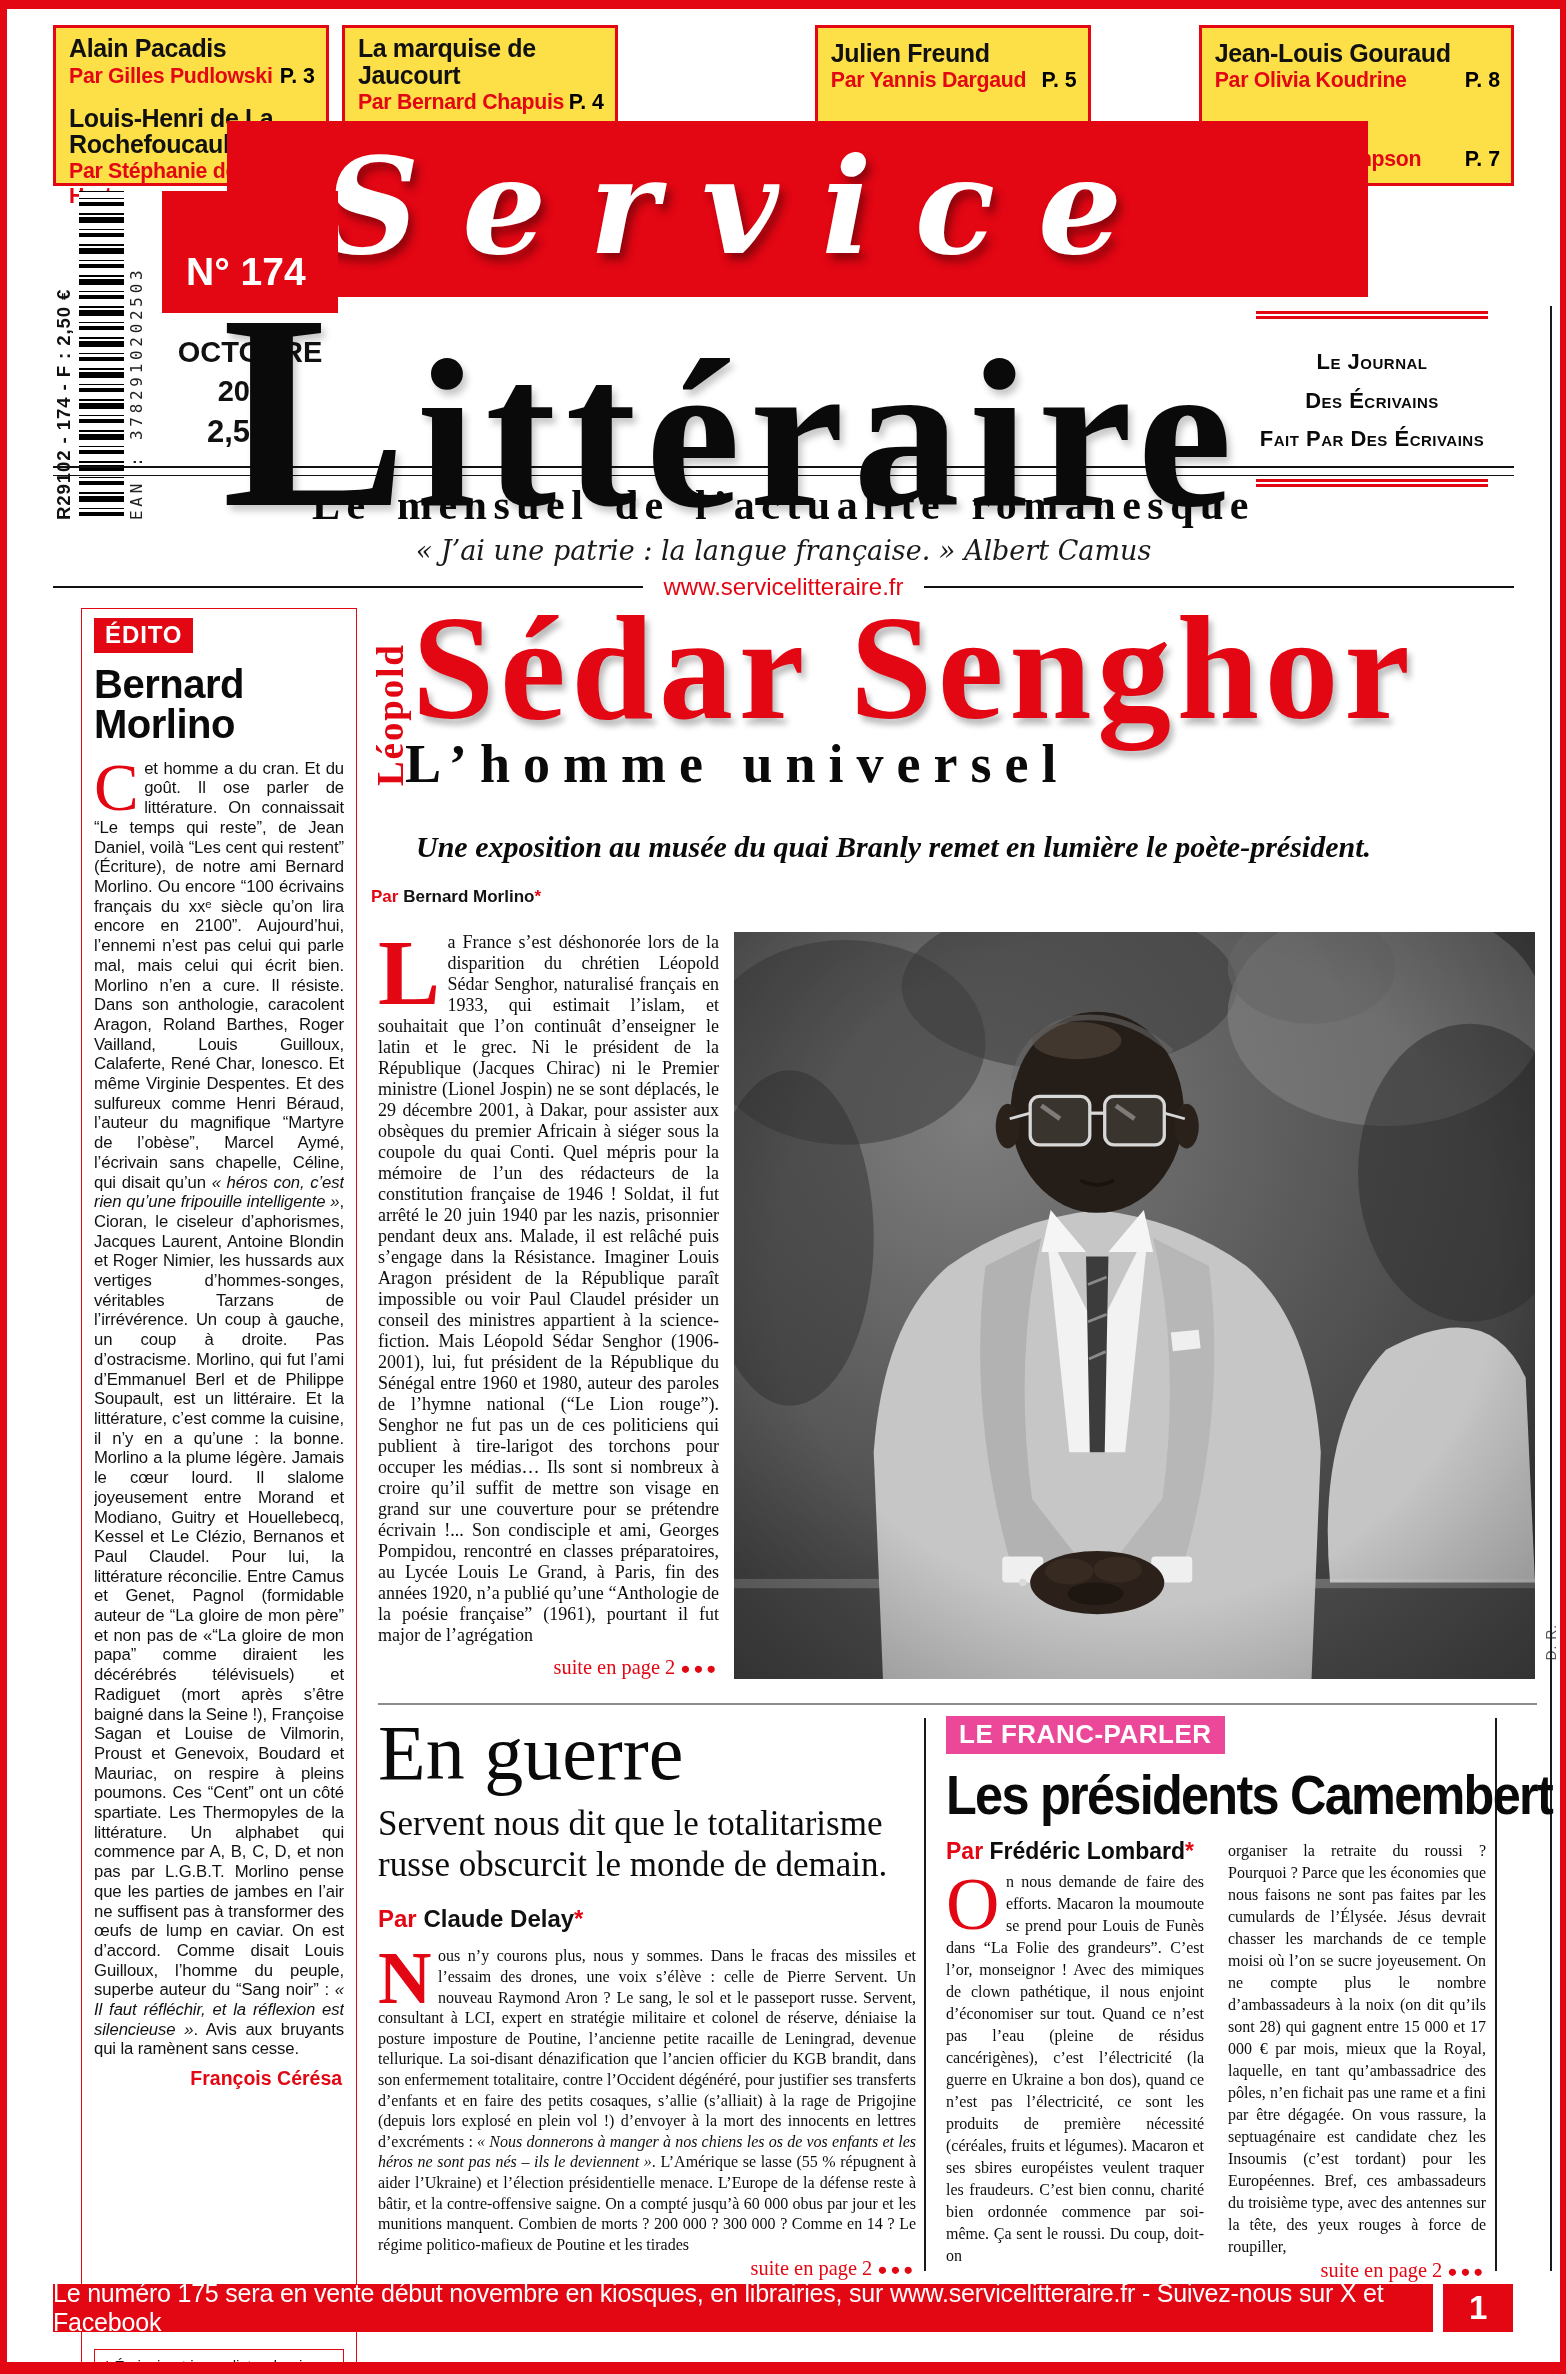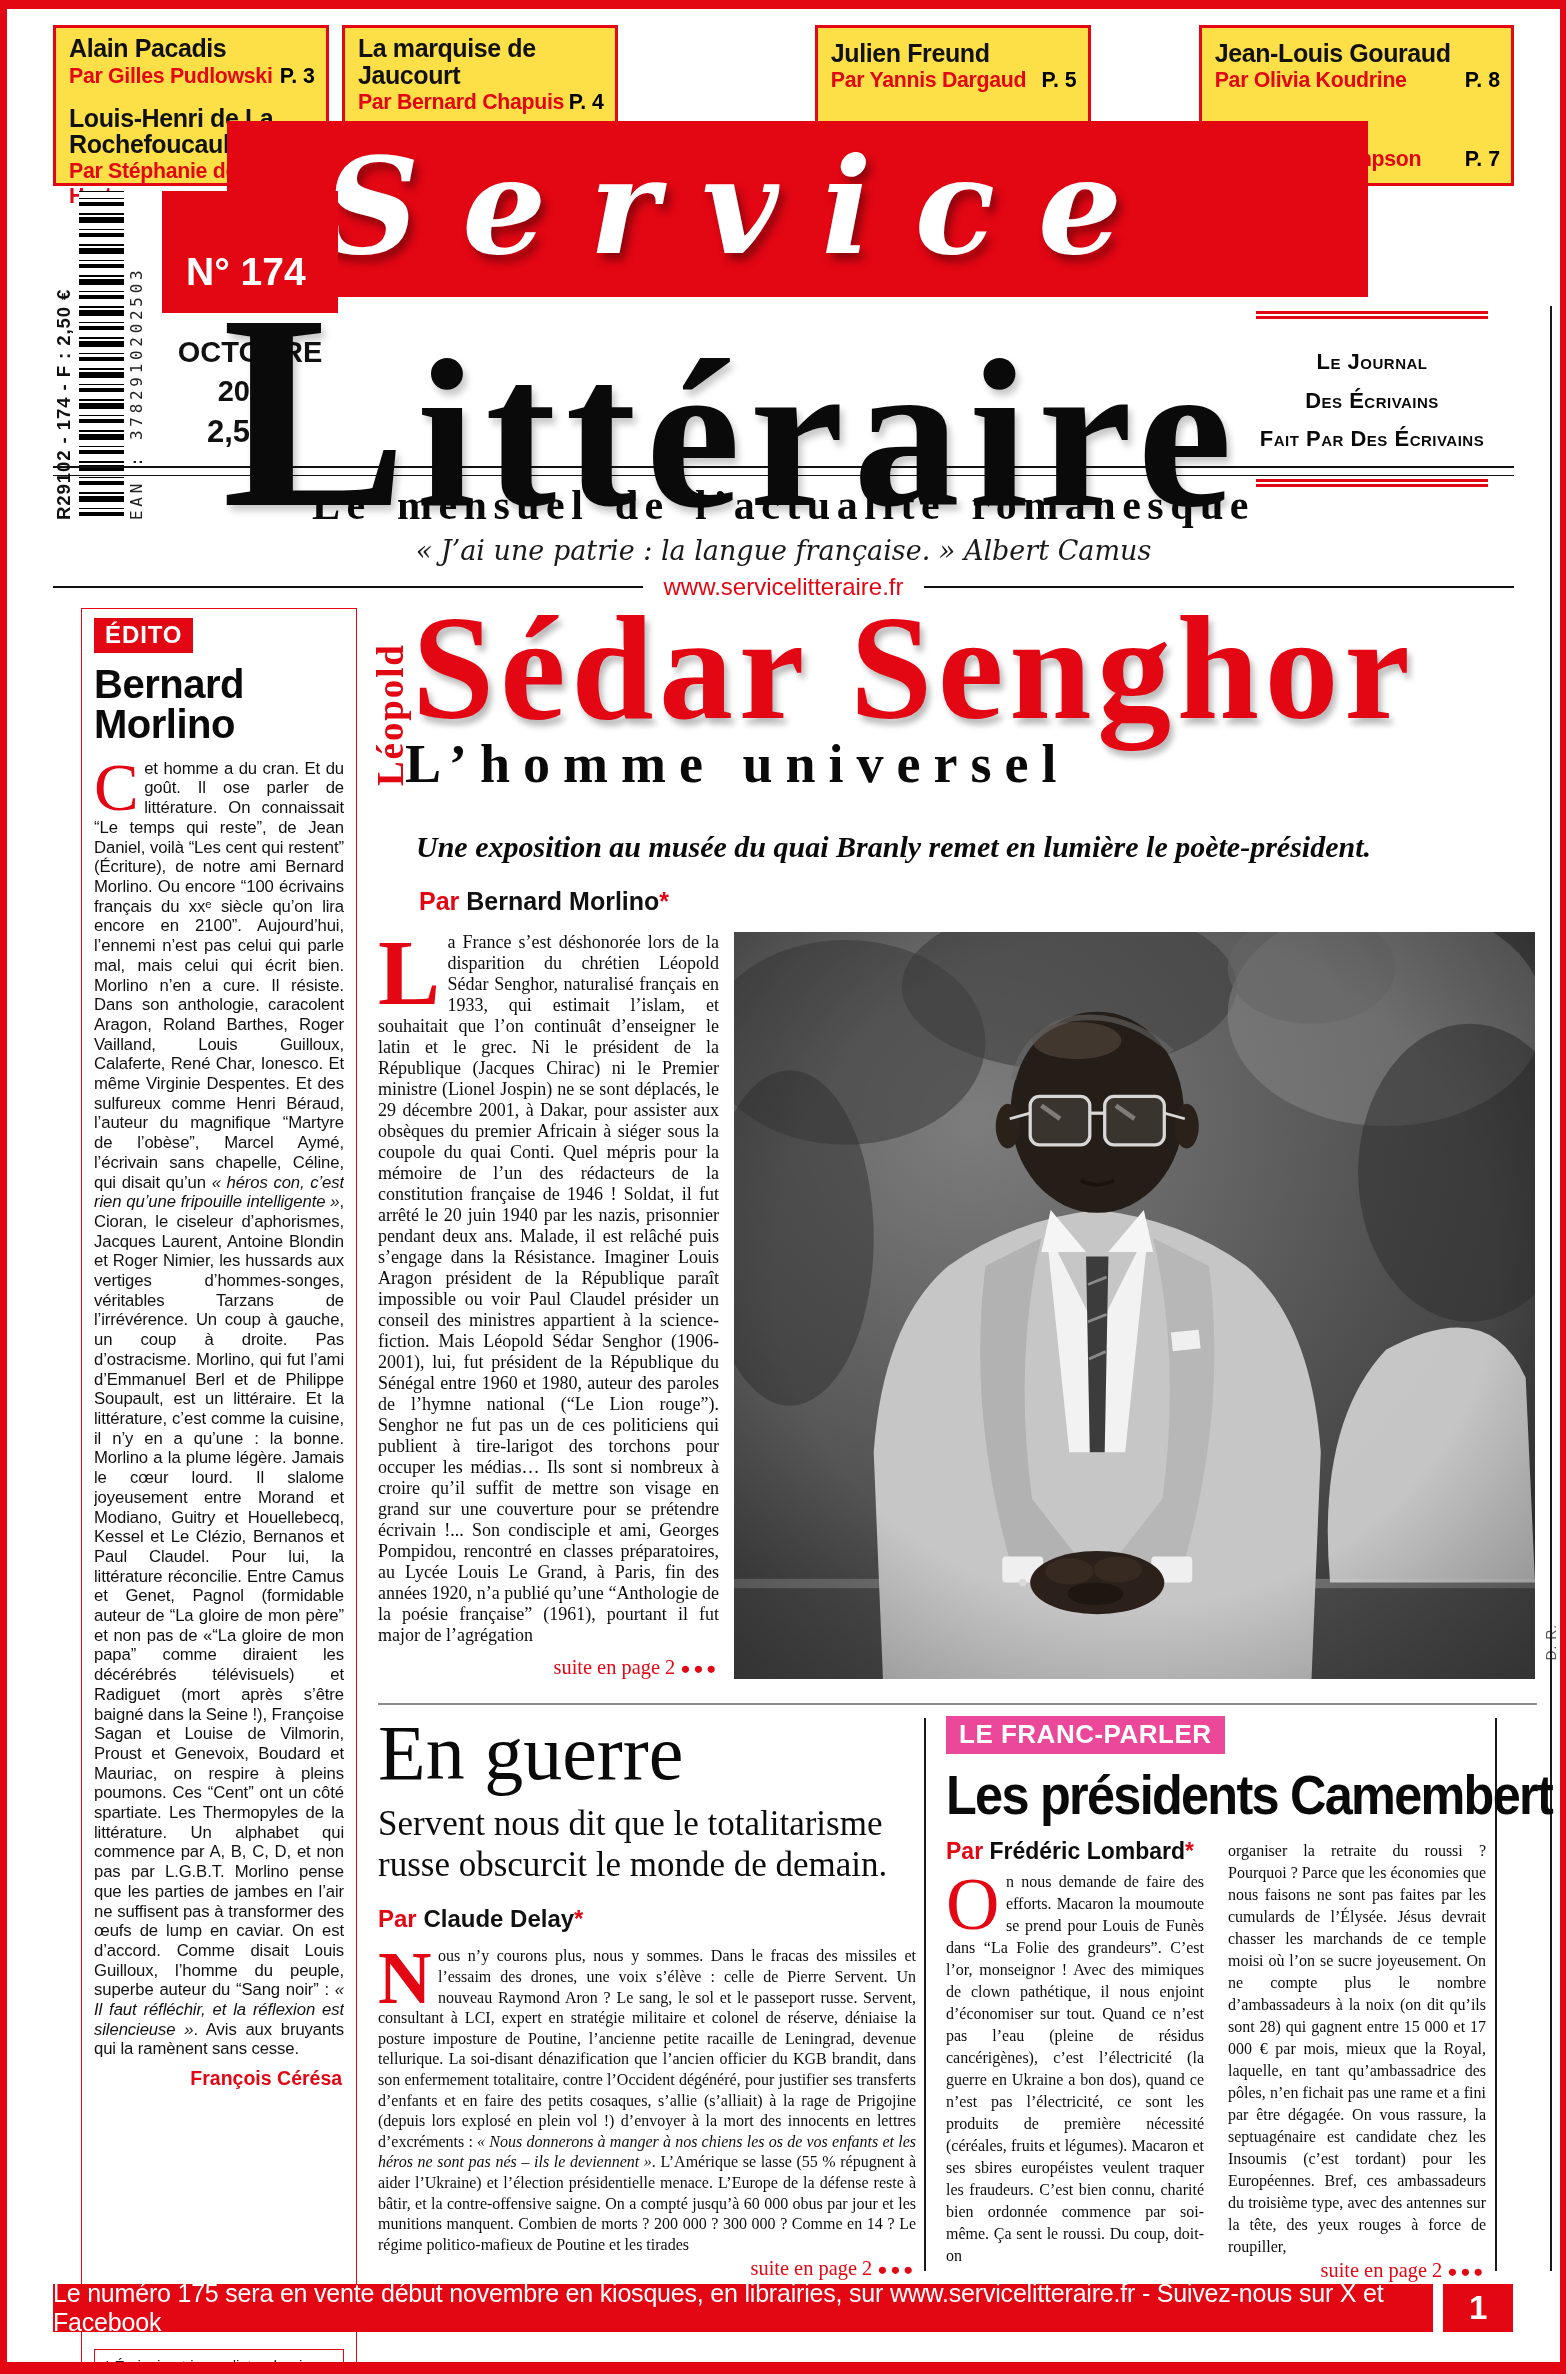"Par Bernard Morlino*" .byline { font-size: 25px -> 17px; margin-left: 48px -> none }
